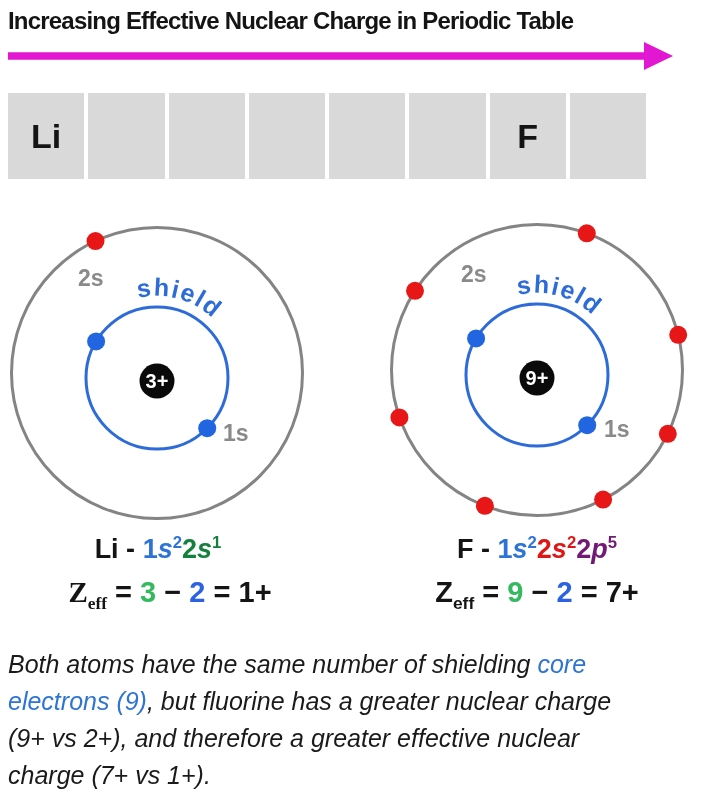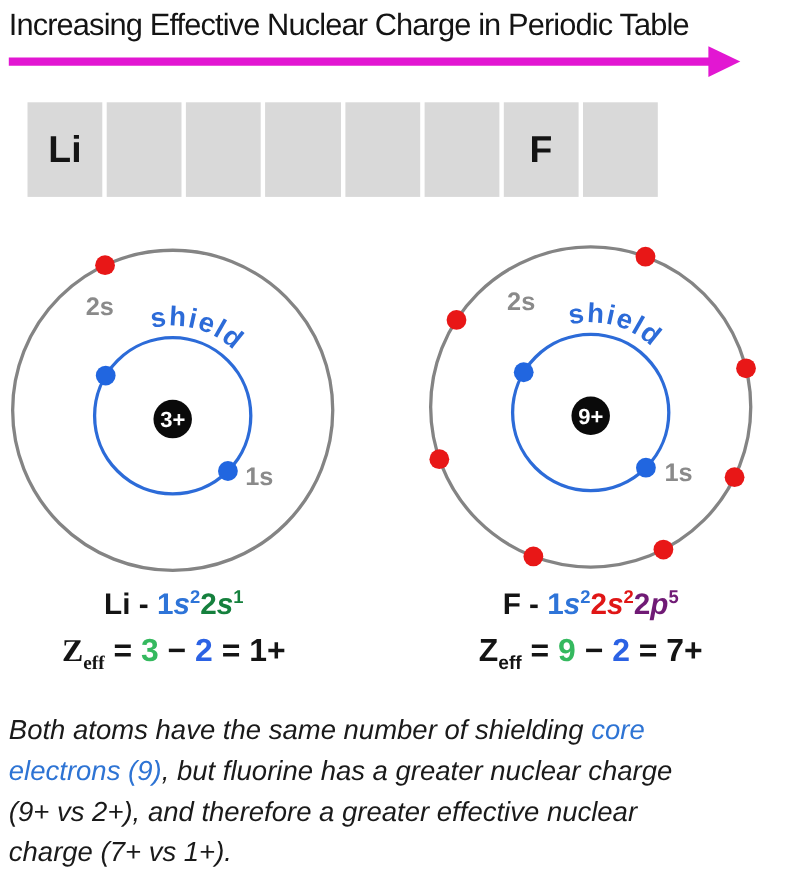"Increasing Effective Nuclear Charge in" .title { font-size: 28px -> 24px; font-weight: normal -> bold }
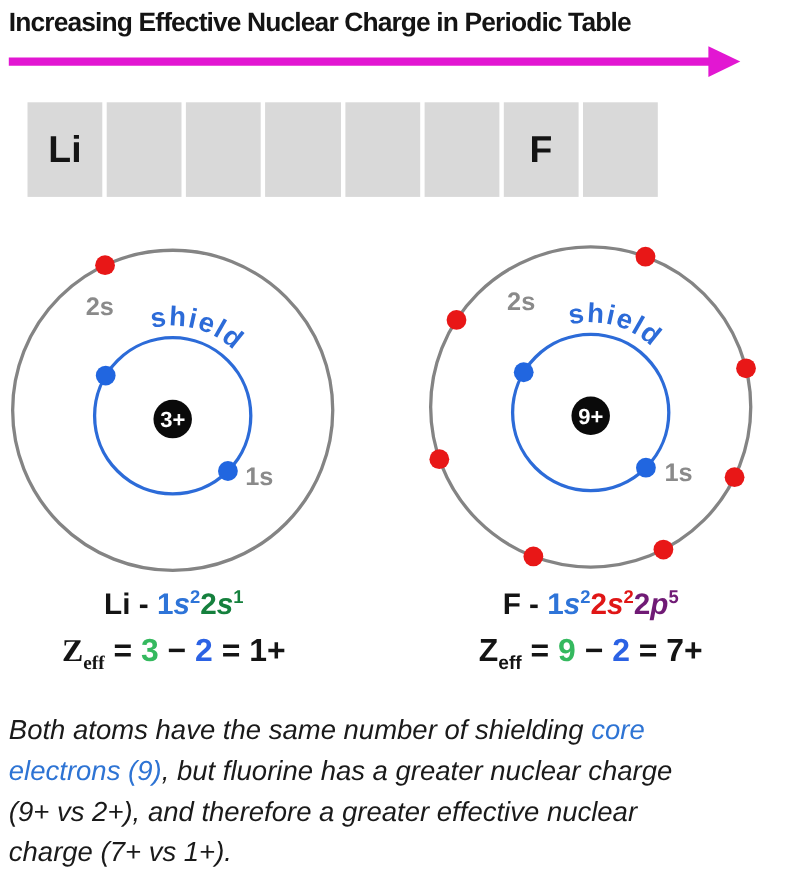"Li" .ptable { margin-left: 17px -> none; width: 573px -> 638px }
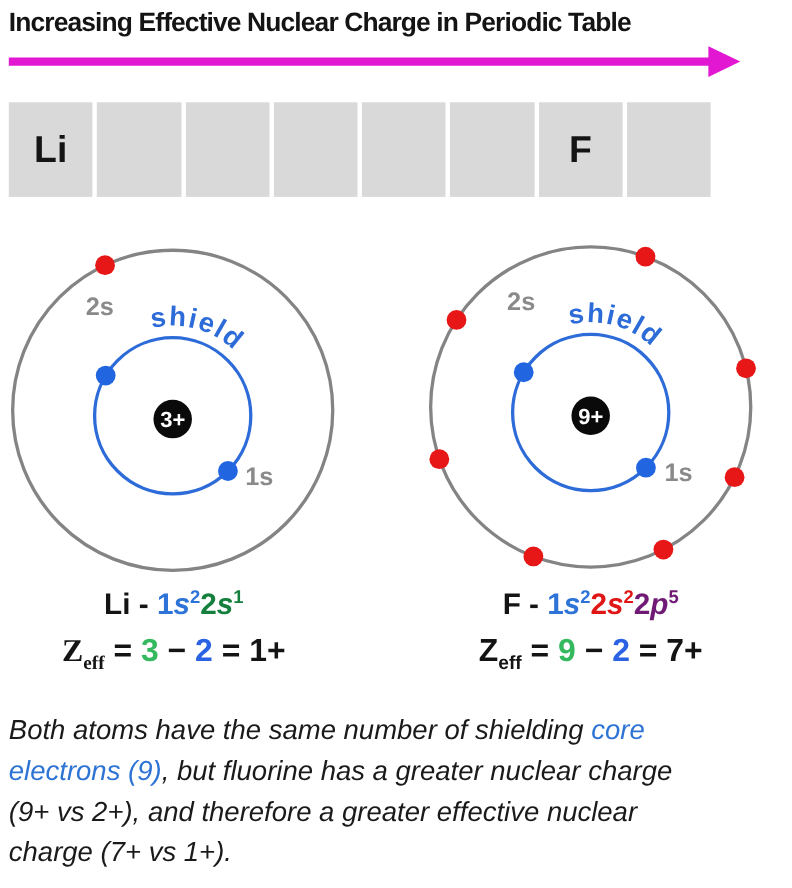"Zeff = 3 − 2" .z0 { padding-left: none -> 12px }
